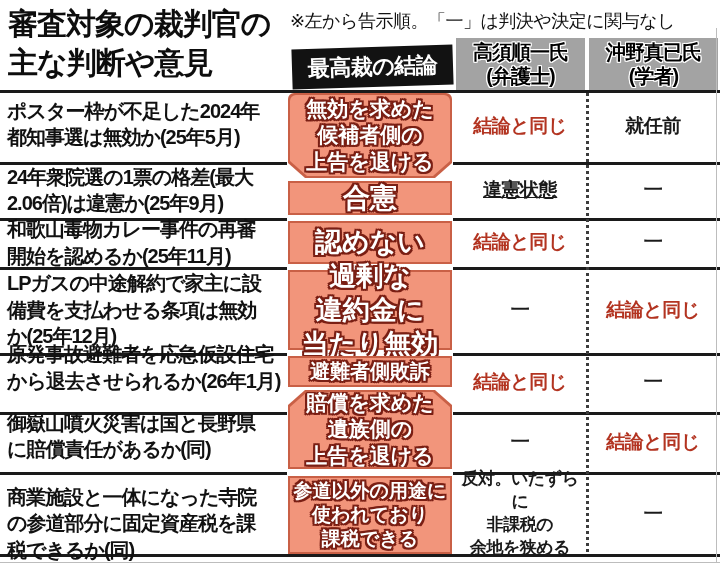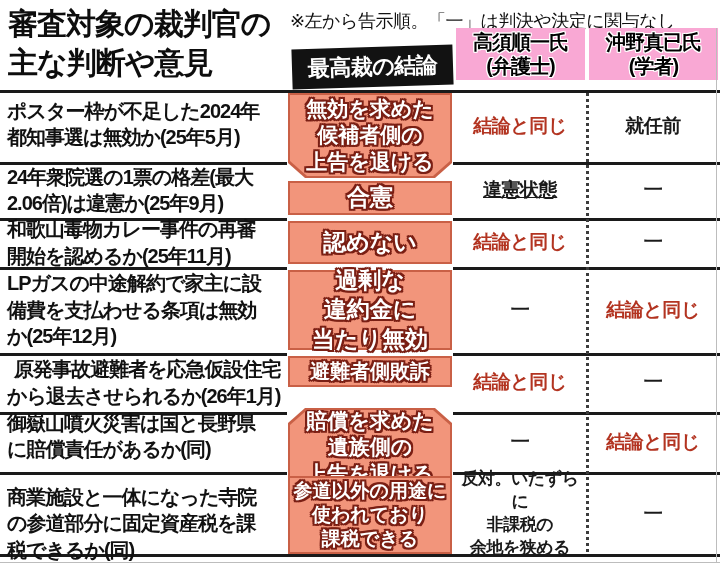"高須順一氏" .gray-box { background: #f9a8d4 -> #a3a3a3; top: 28px -> 38px }
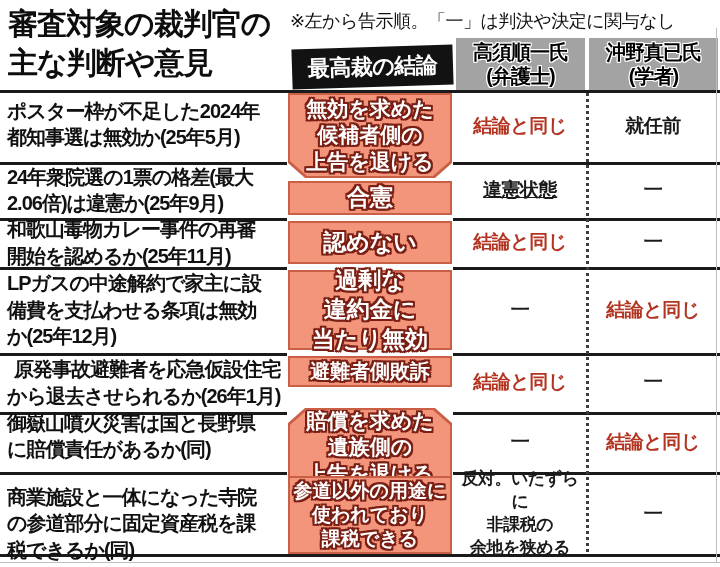"無効を求めた" .bevB { border-radius: none -> 6px }
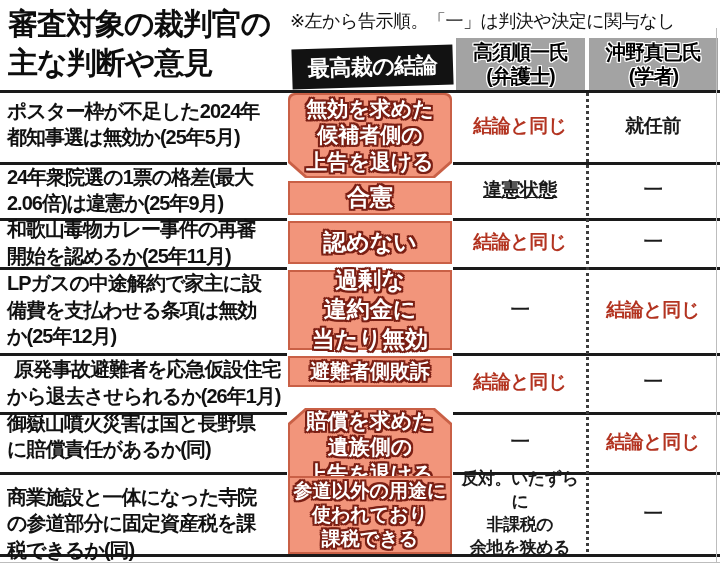"合憲" .sal { font-size: 23px -> 27px }
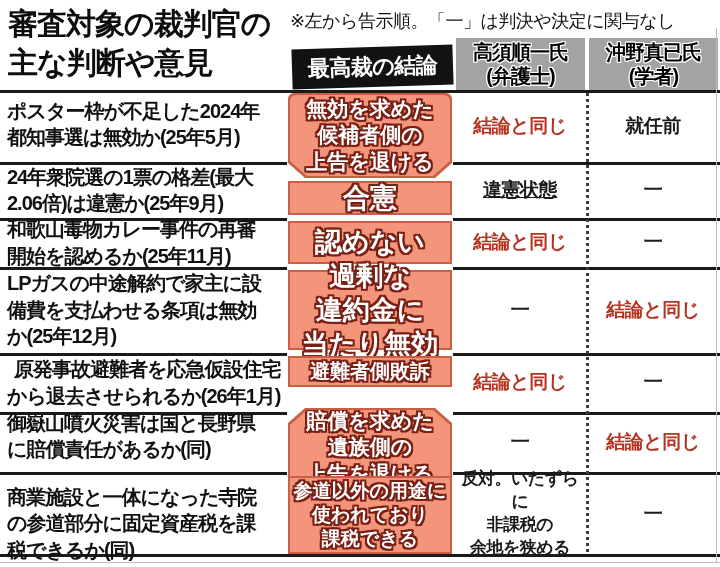"原発事故避難者を応急仮設住宅" div.q { text-align: right -> none; top: 353px -> 338px }
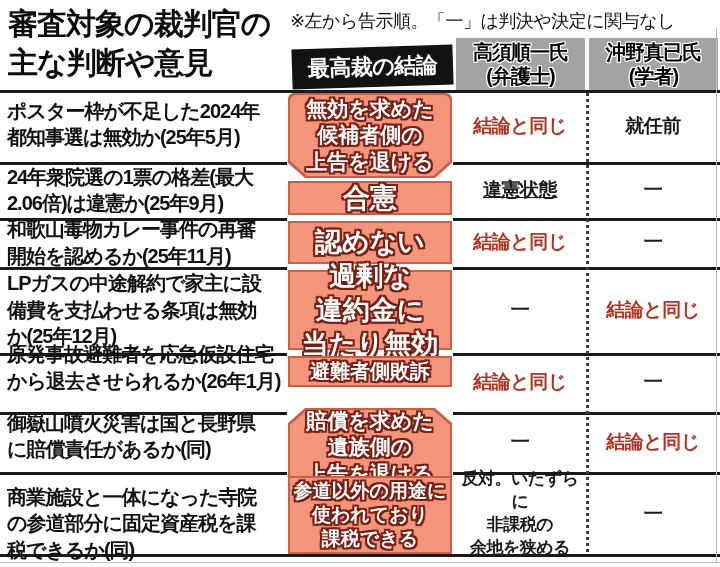"賠償を求めた" div.shape-outer { top: 408px -> 390px }
